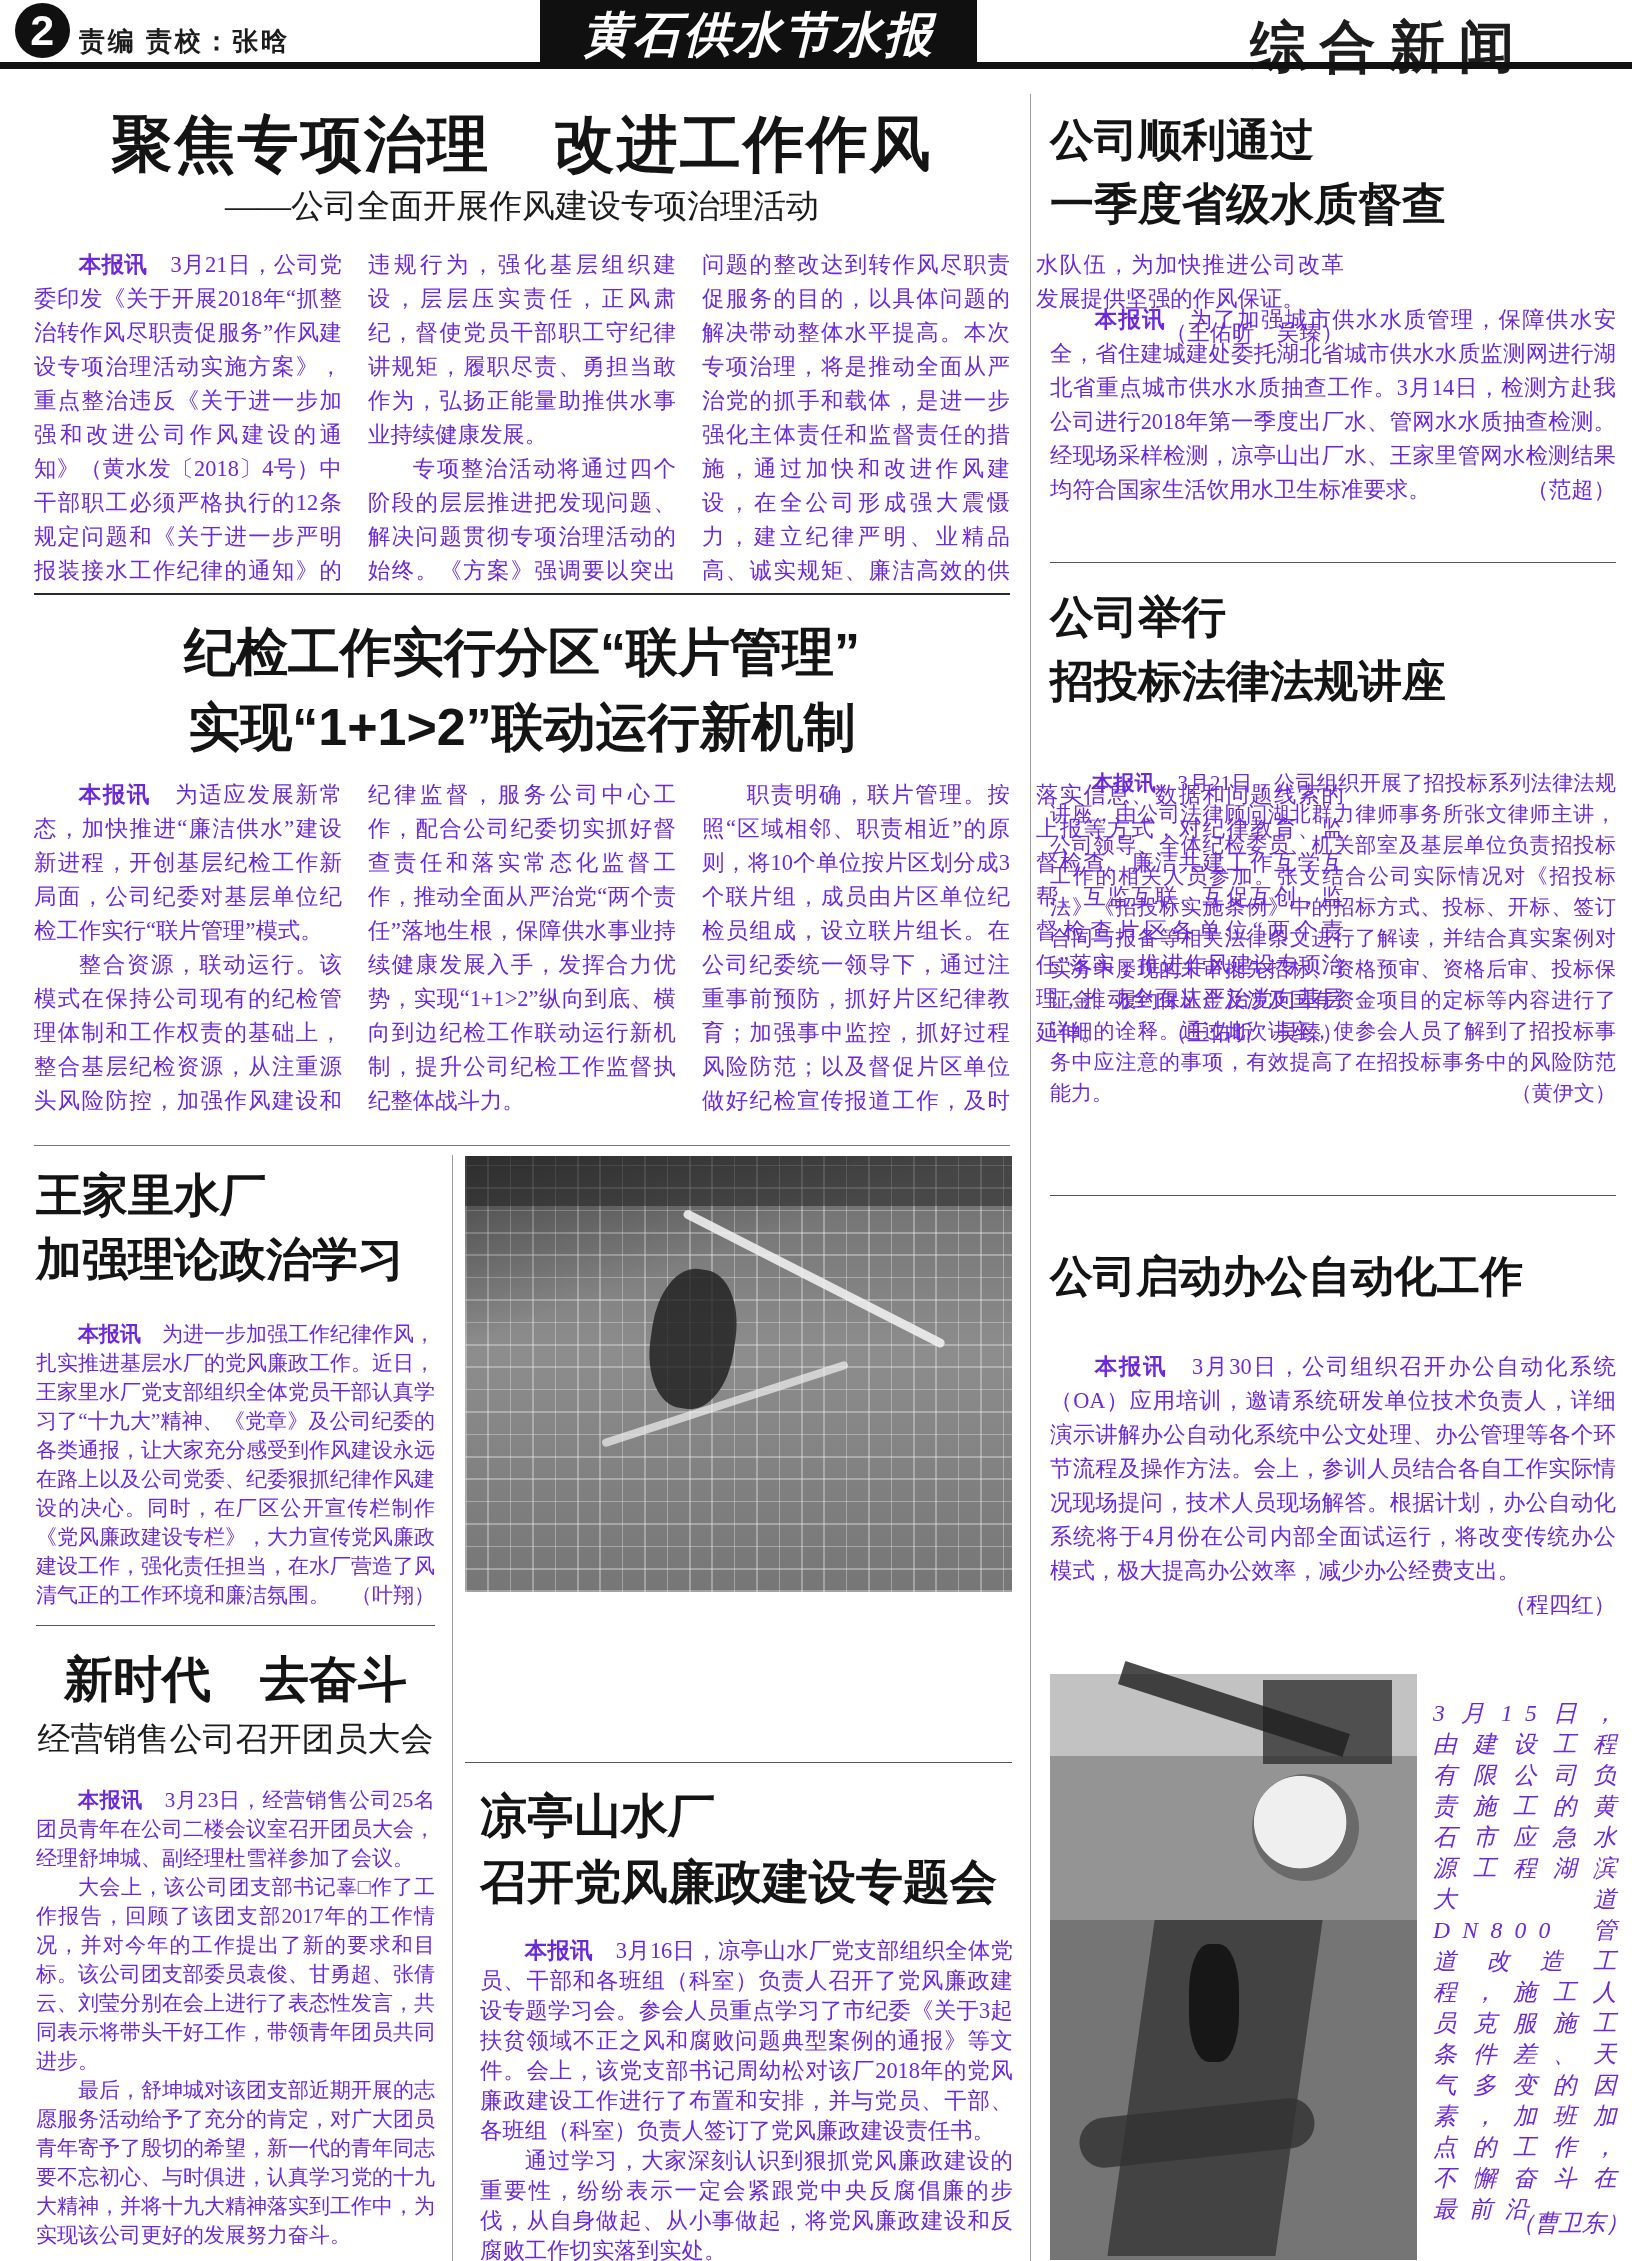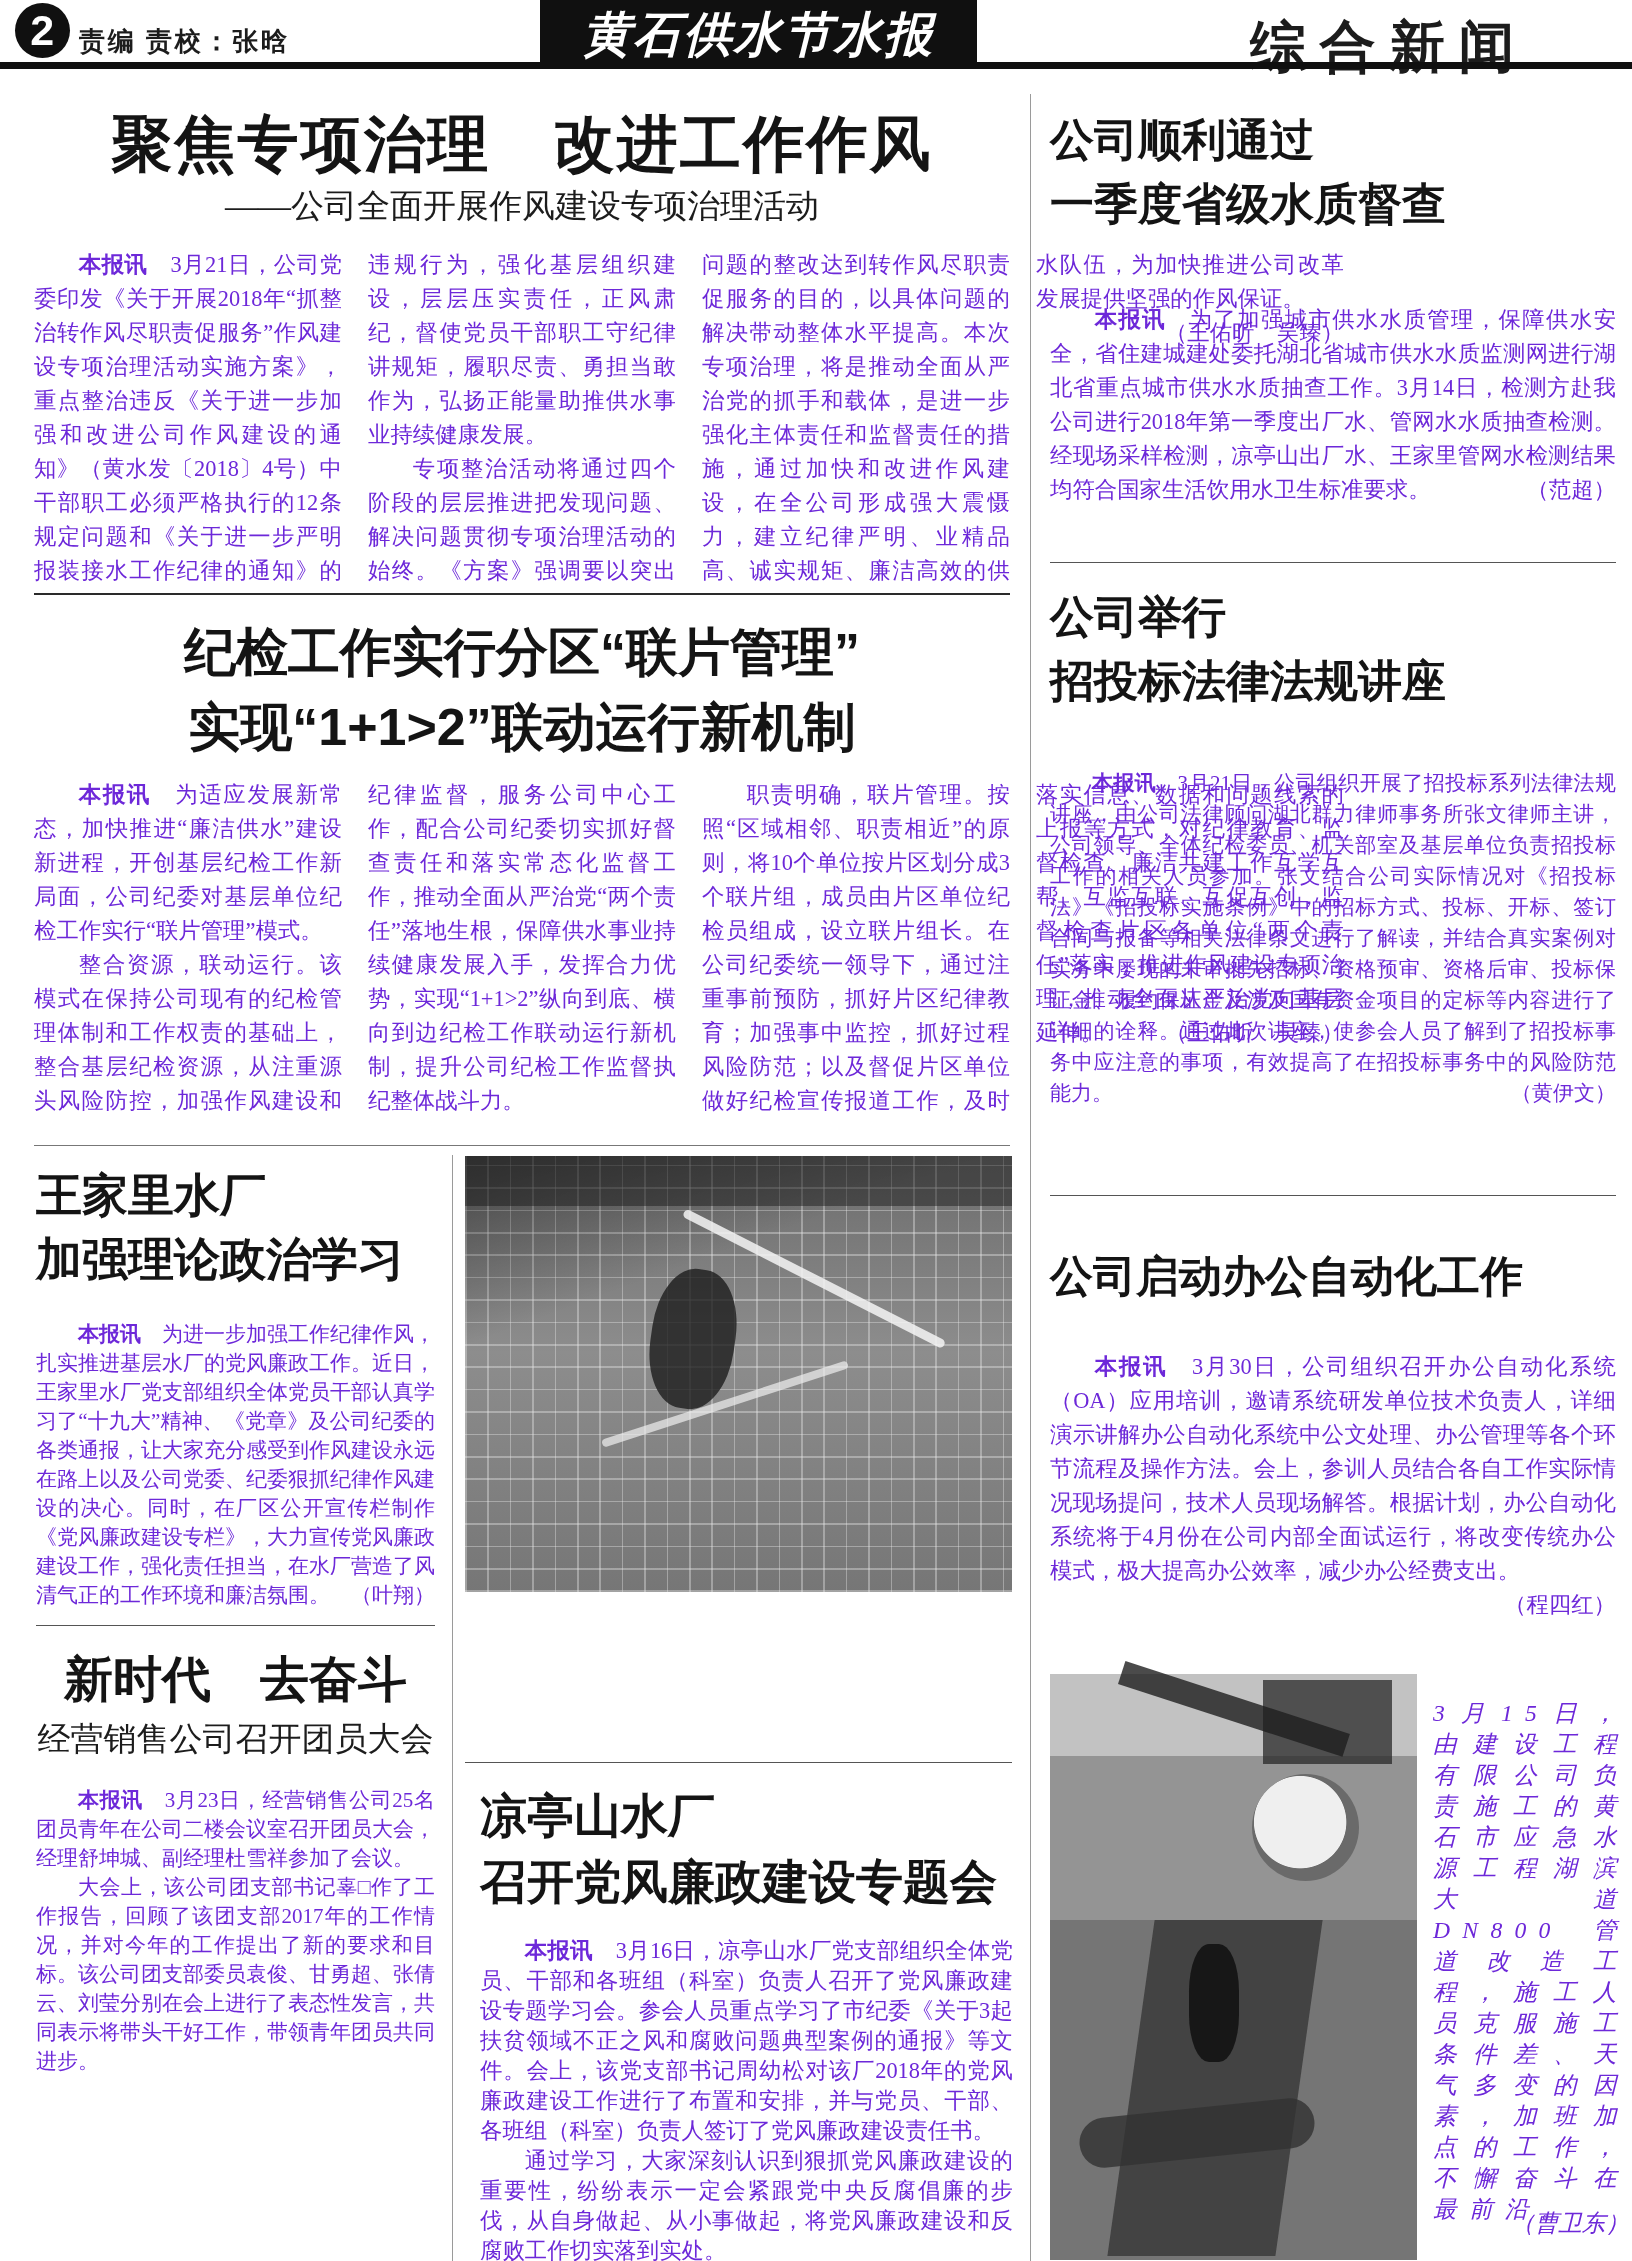"最后，舒坤城对该团支部近期开展的志愿服务活动给予了充分的肯定，对广大团员青年寄予" p { html: none -> <p>最后，舒坤城对该团支部近期开展的志愿服务活动给予了充分的肯定，对广大团员青年寄予了殷切的希望，新一代的青年同志要不忘初心、与时俱进，认真学习党的十九大精神，并将十九大精神落实到工作中，为实现该公司更好的发展努力奋斗。</p> }
